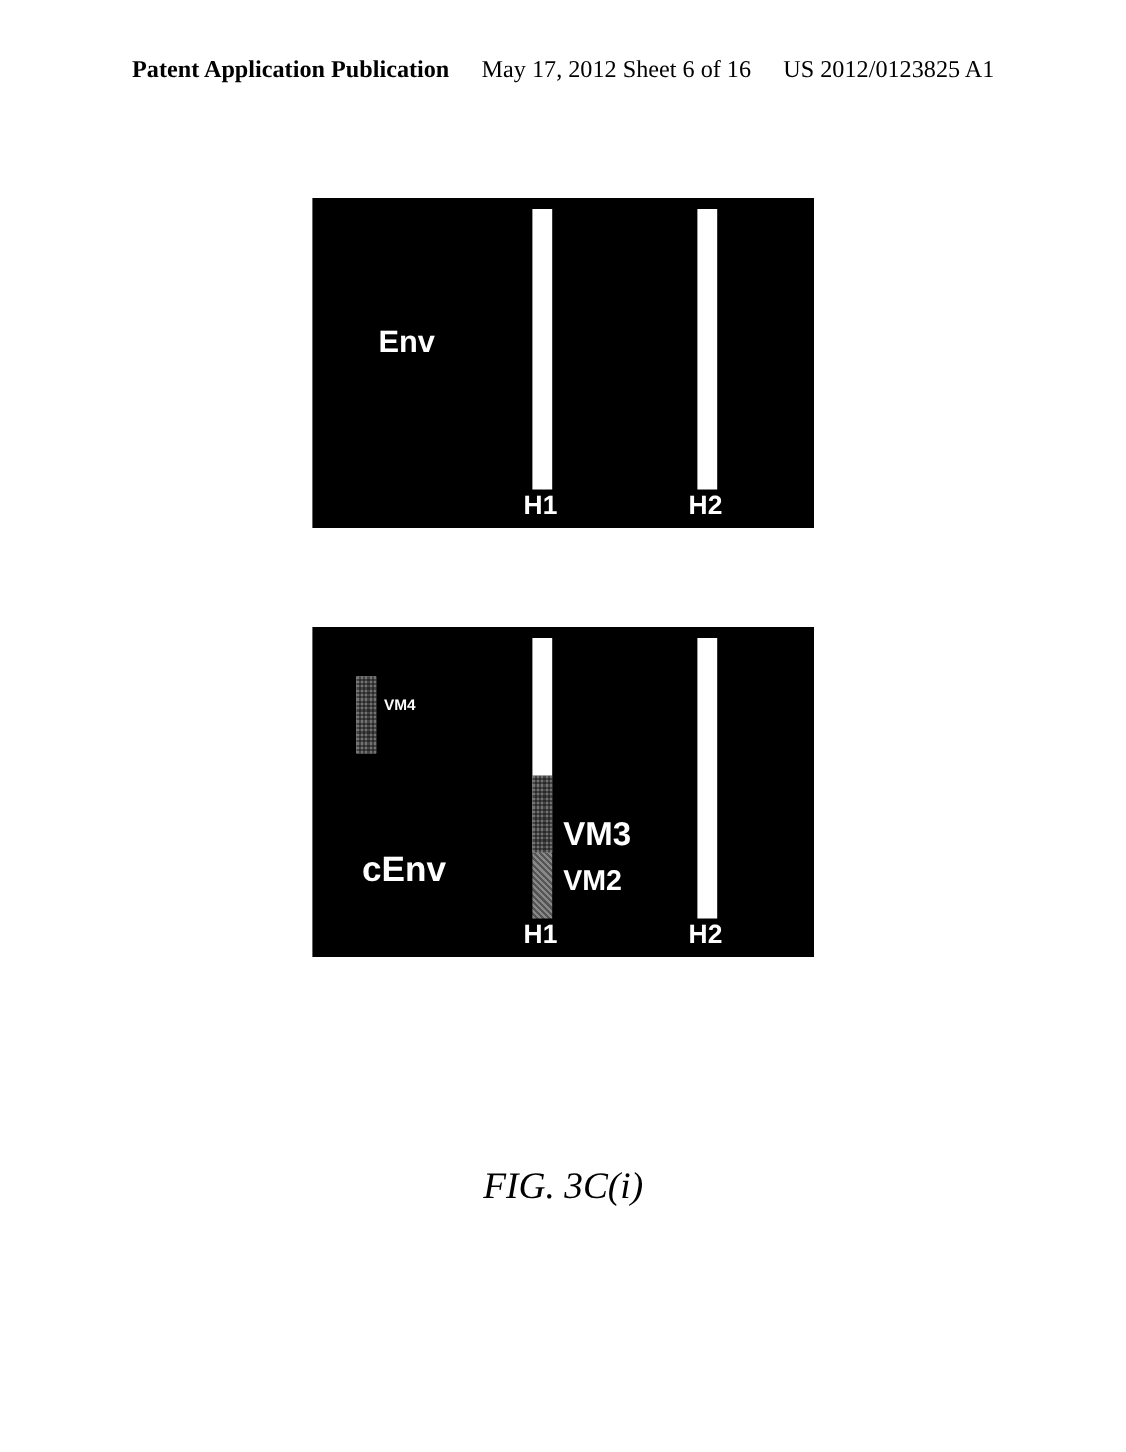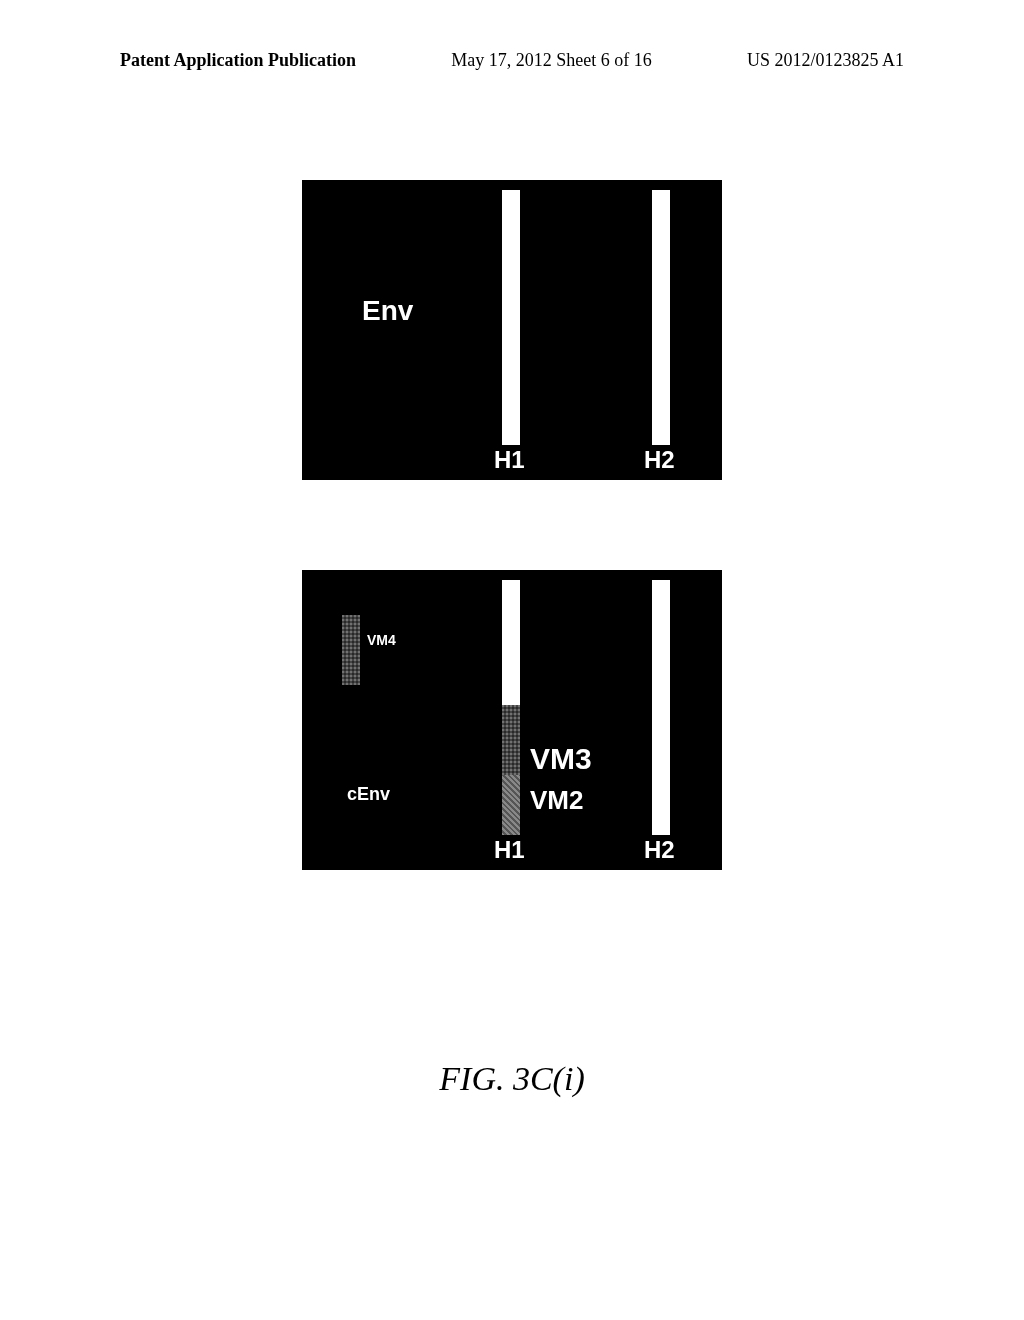"Patent Application Publication" .header { font-size: 18px -> 22px }
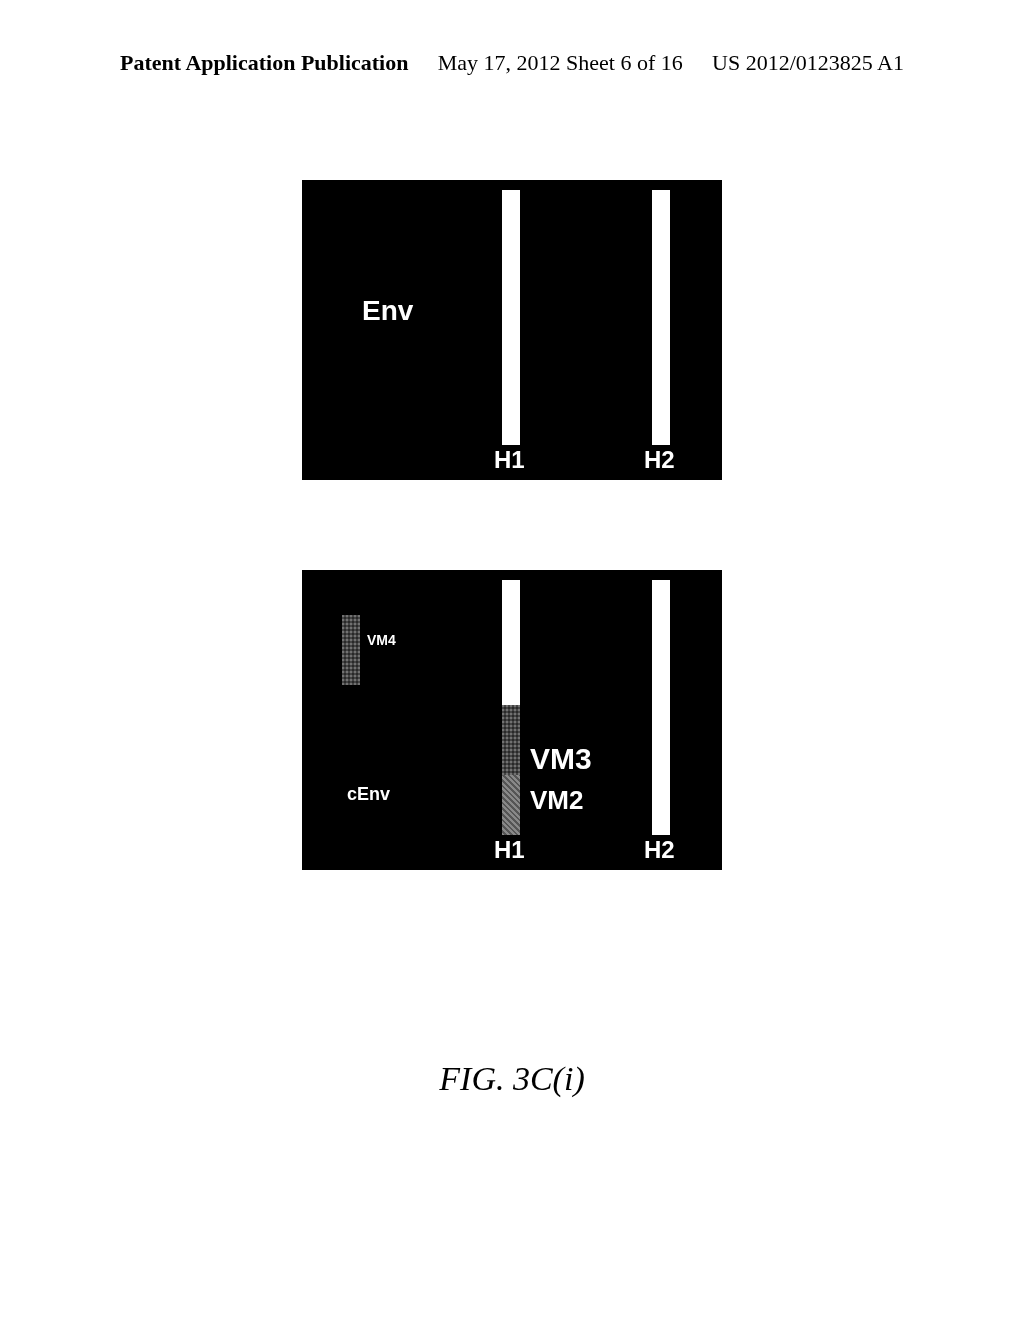"Env" .chart { width: 420px -> 456px }
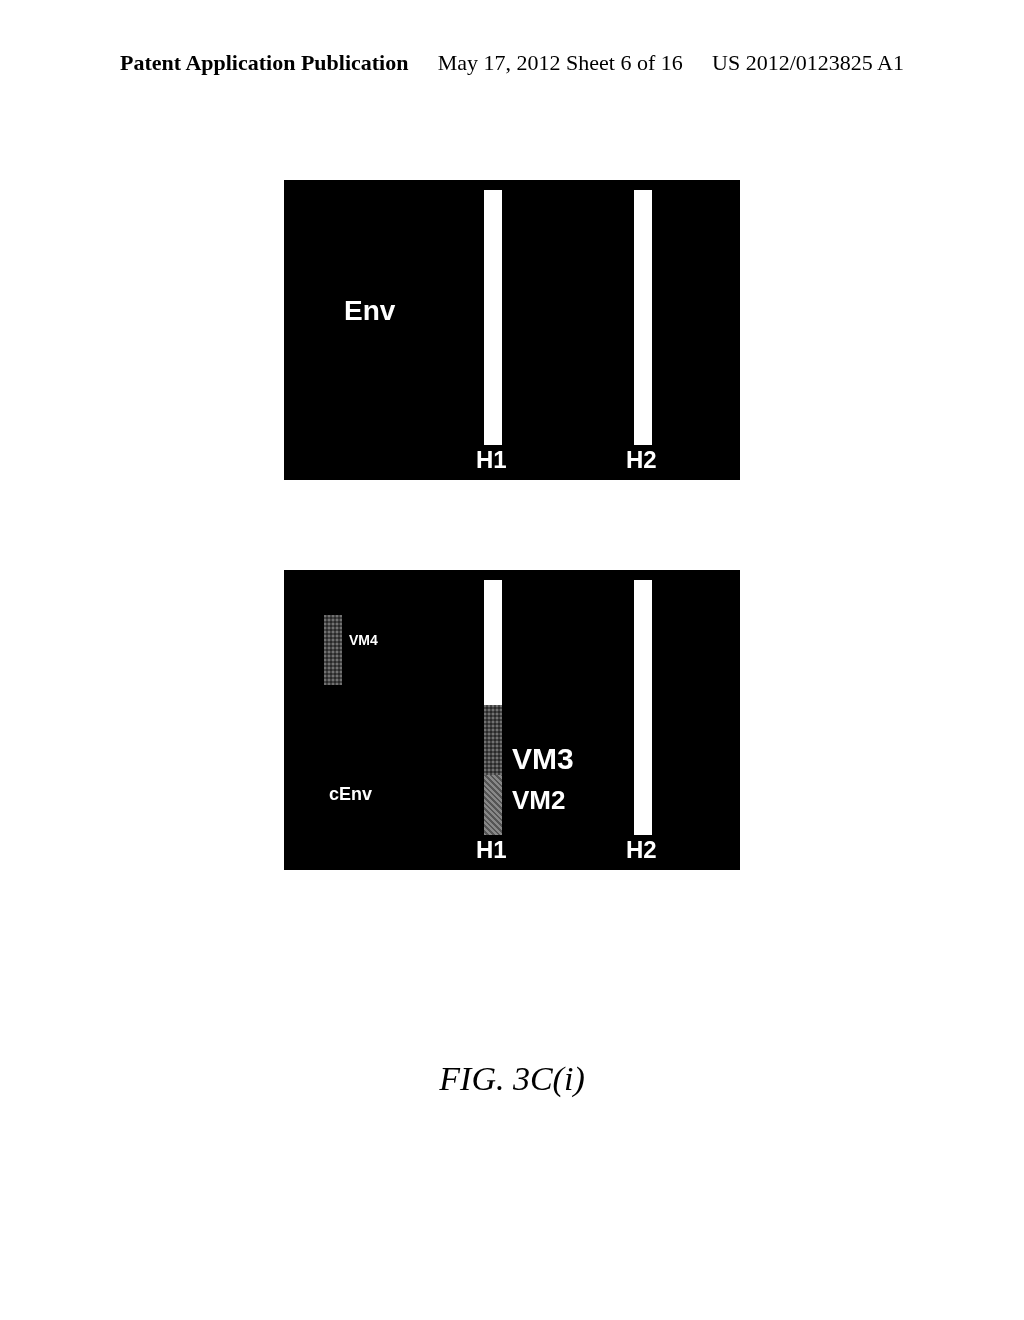"cEnv" .cenv-label { font-size: 18px -> 32px; top: 214px -> 202px }
